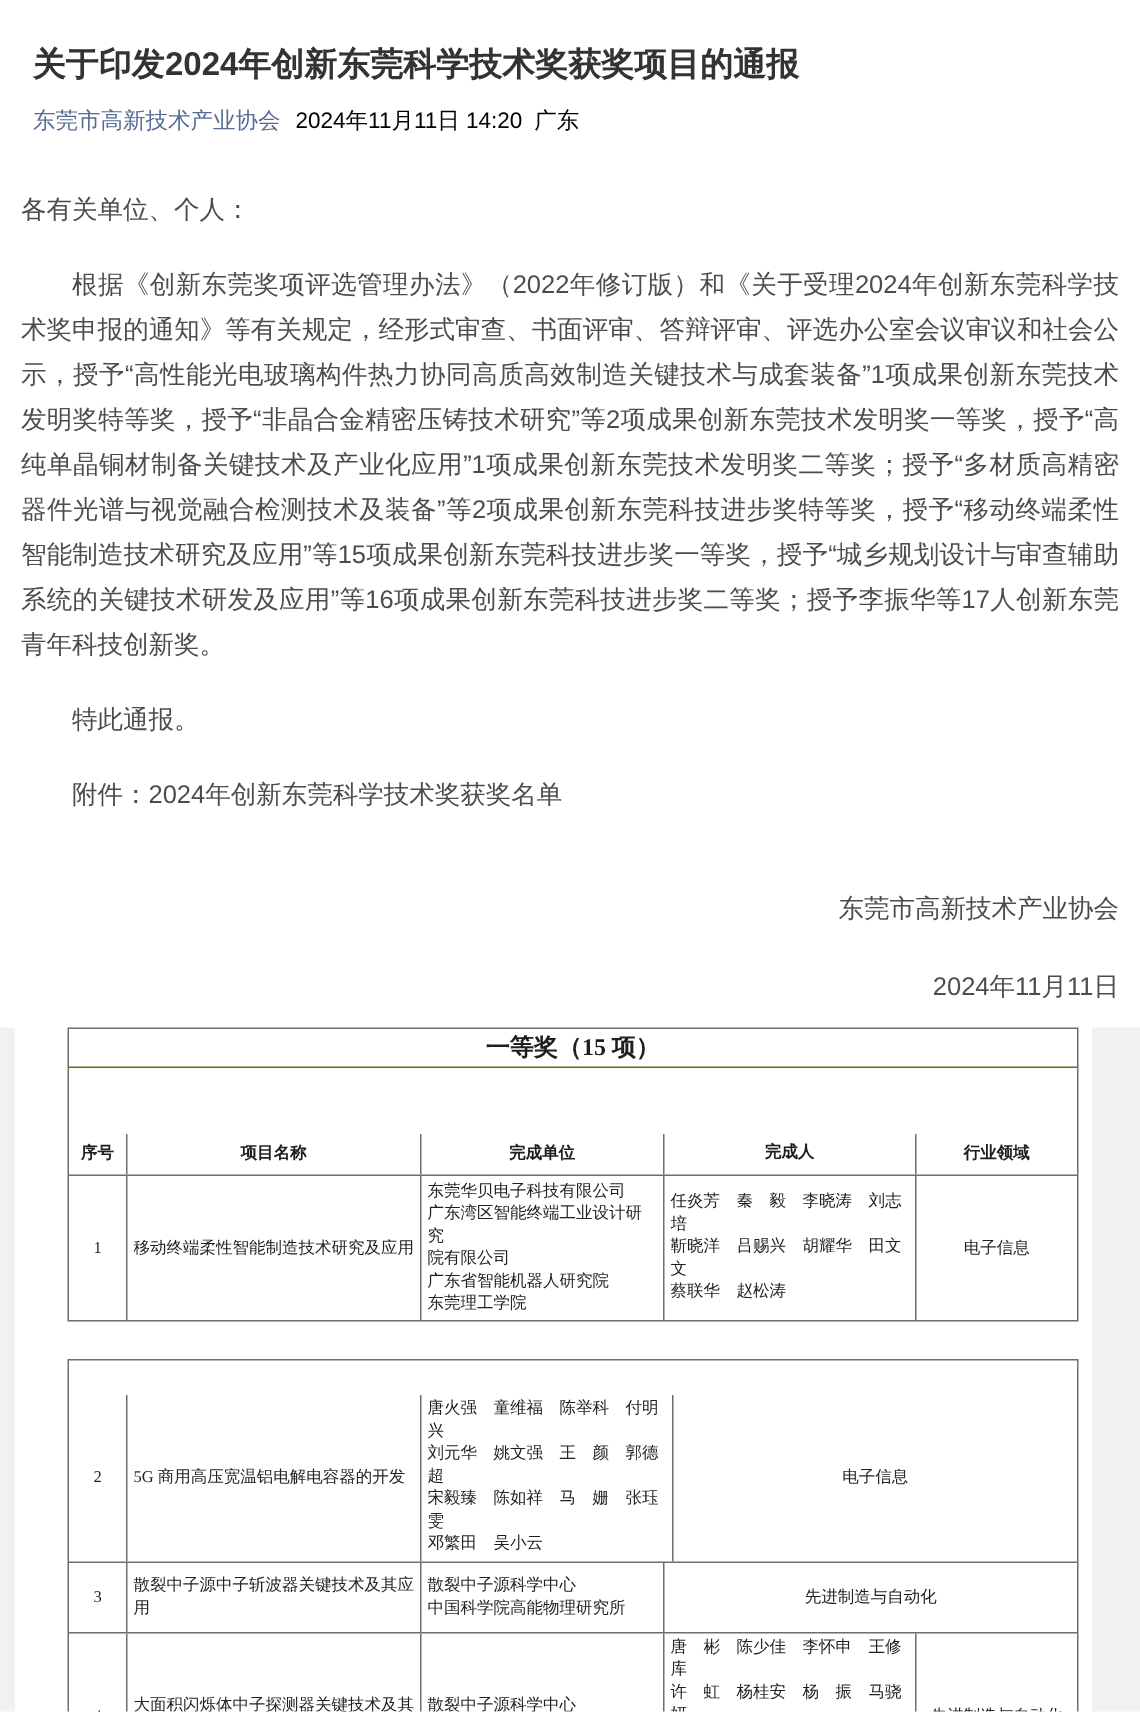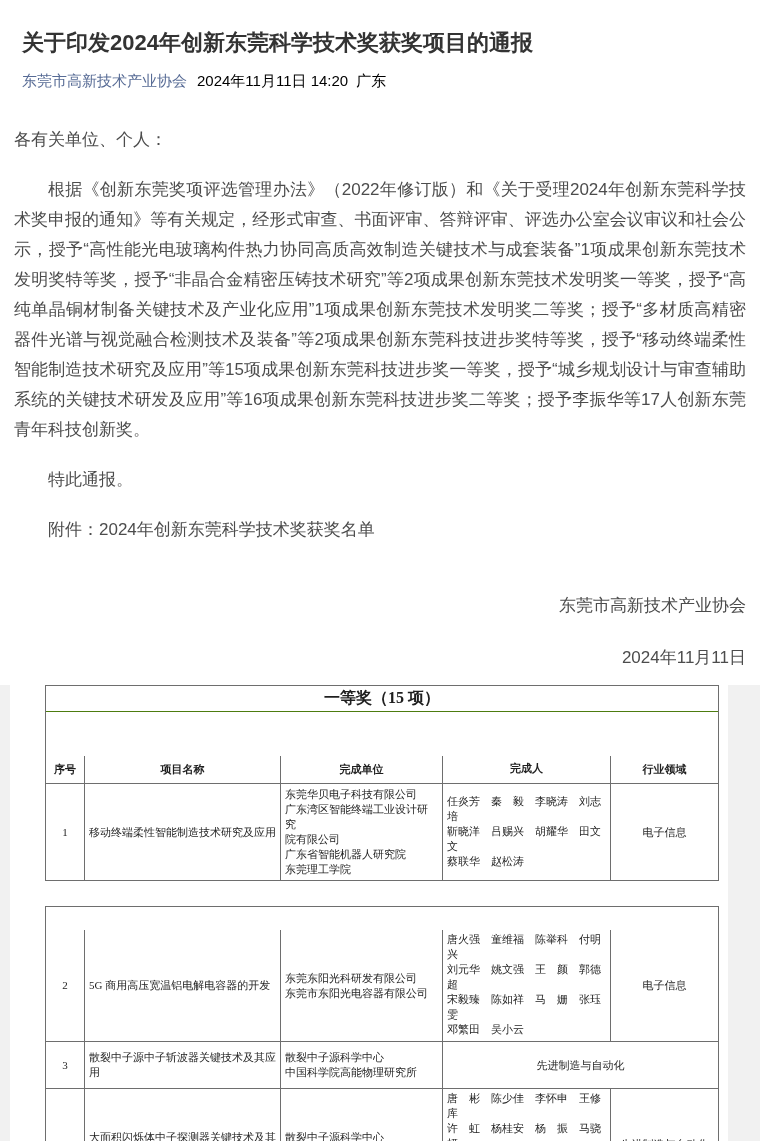"东莞东阳光科研发有限公司" div.c { html: <div>东莞东阳光科研发有限公司 东莞市东阳光电容器有限公司</div> -> none }
